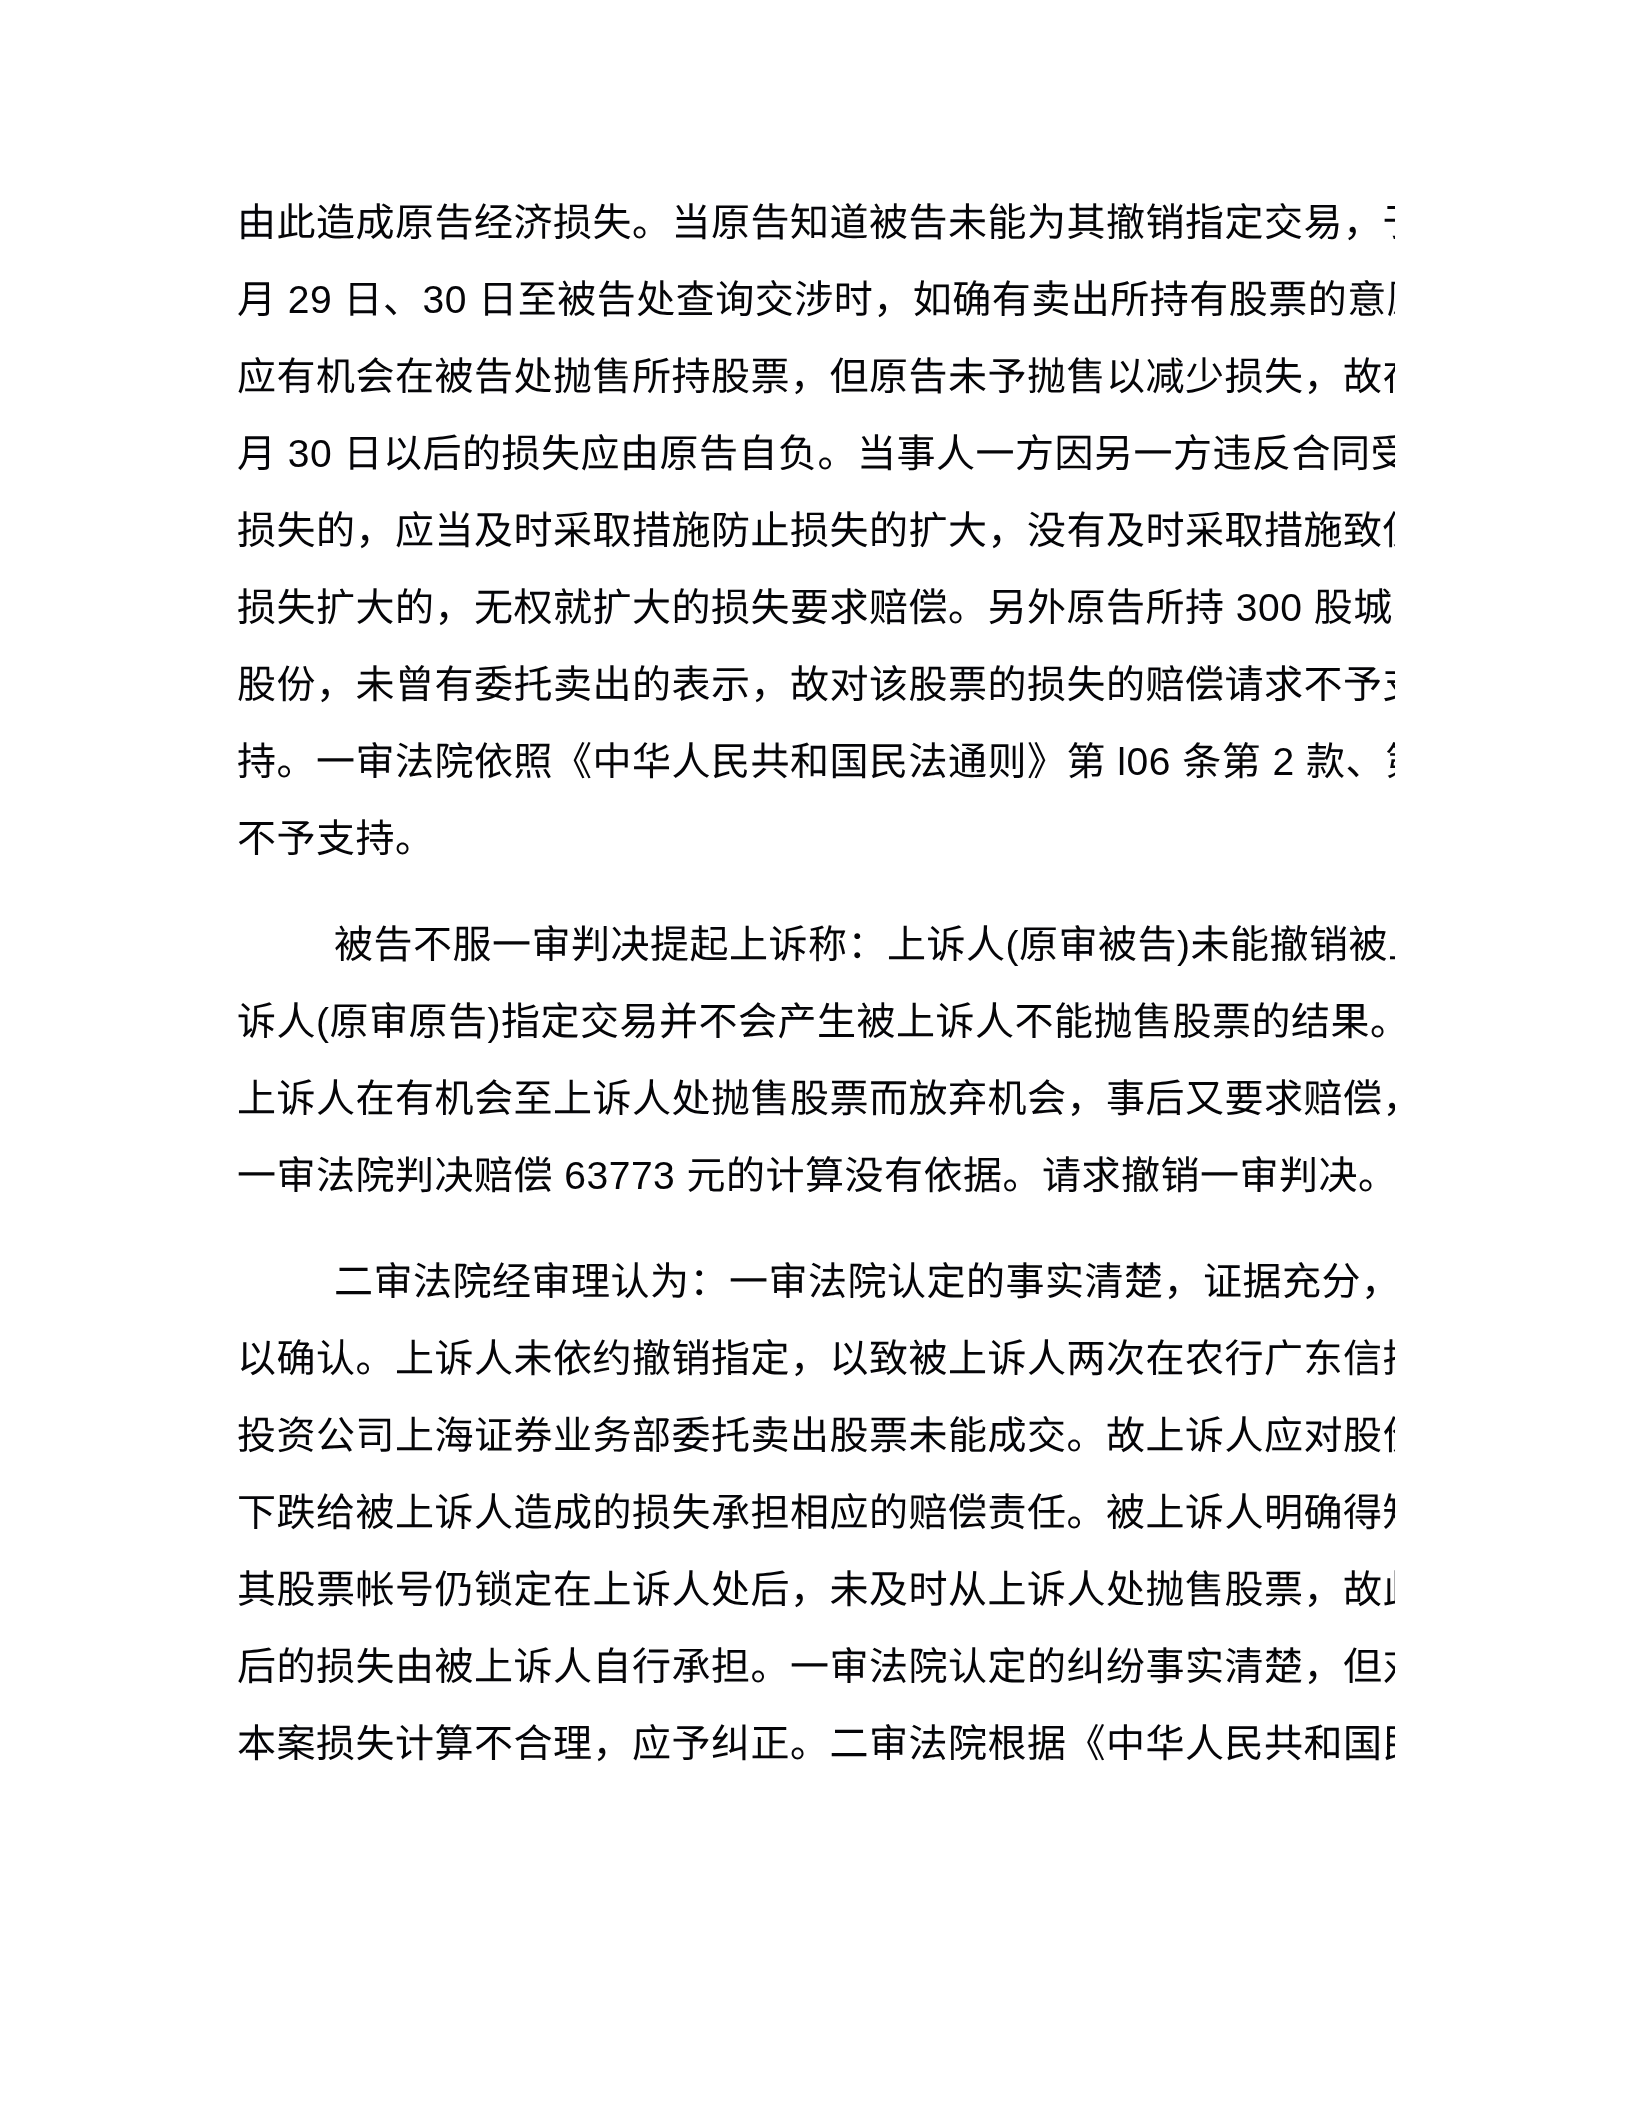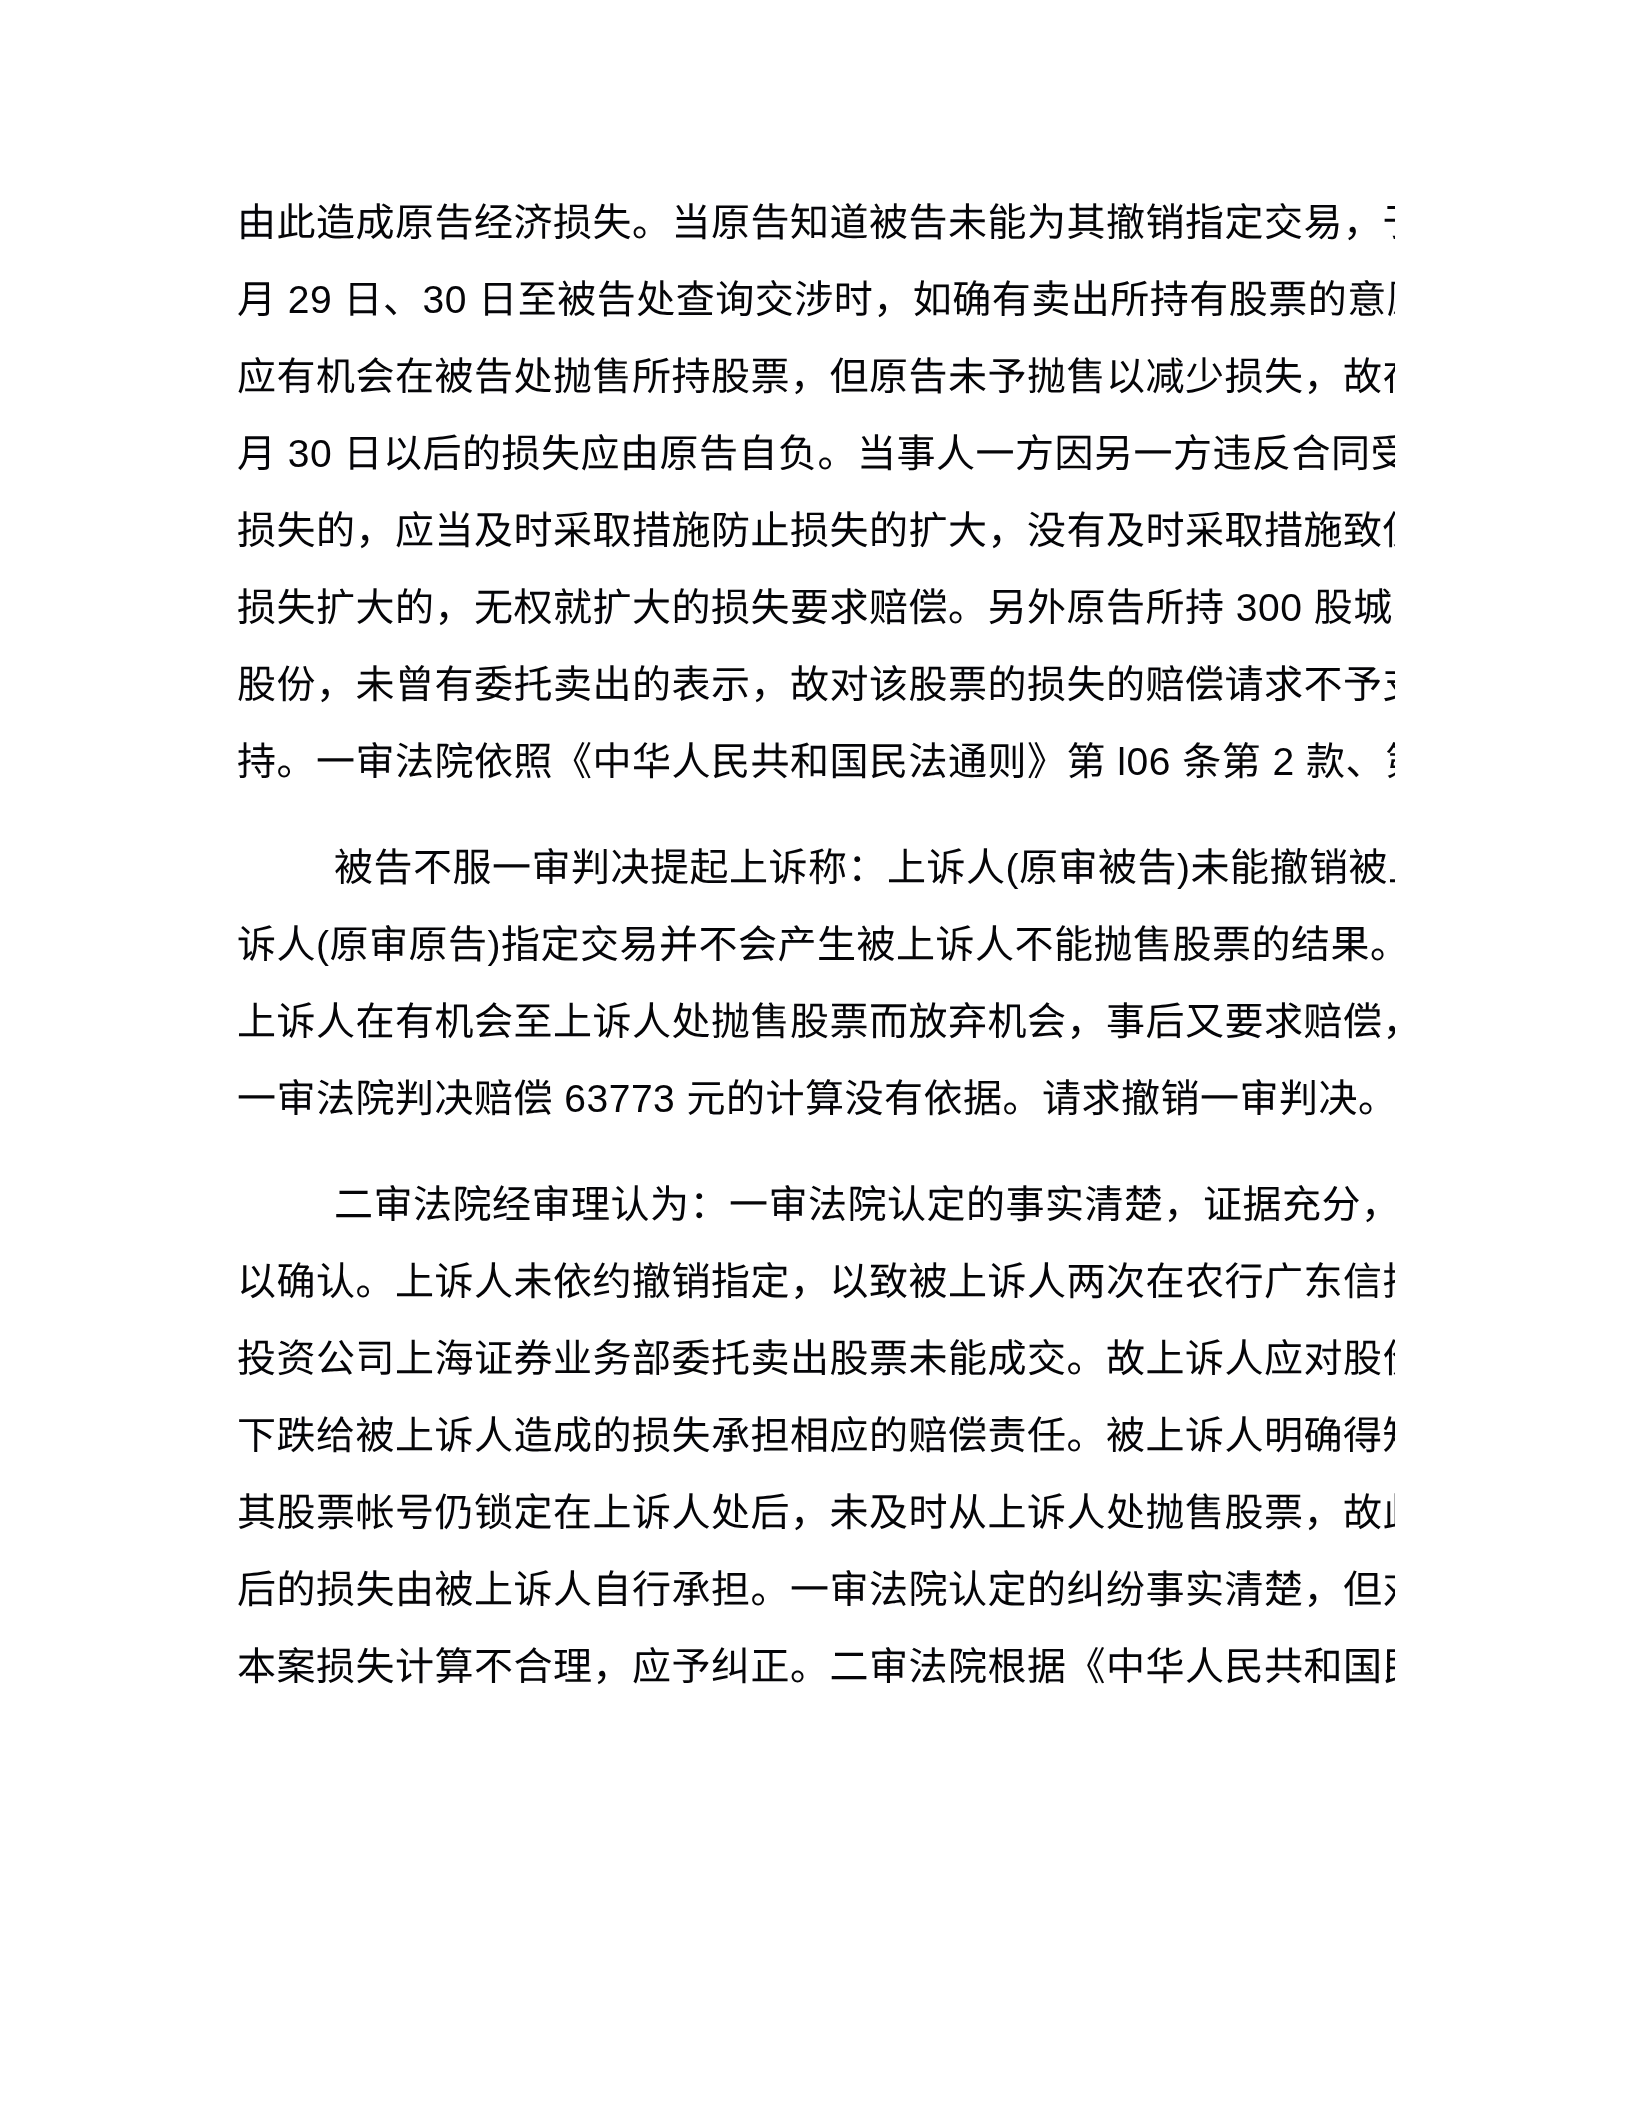"不予支持。" div.line { html: none -> <div>不予支持。</div> }
